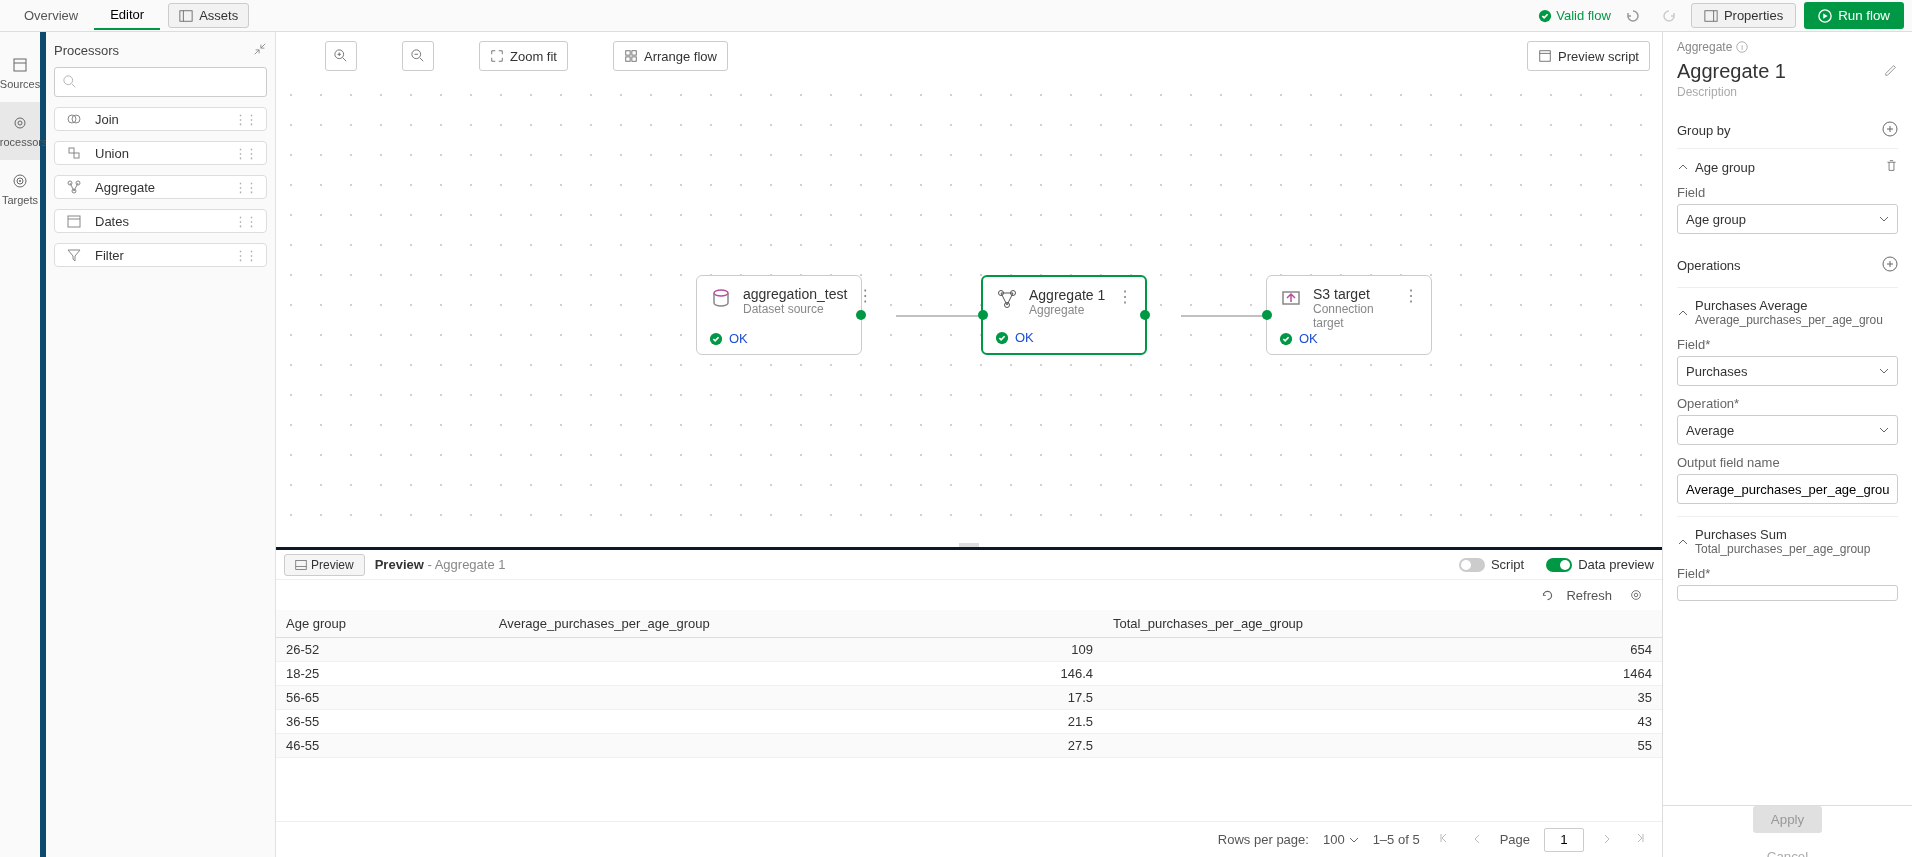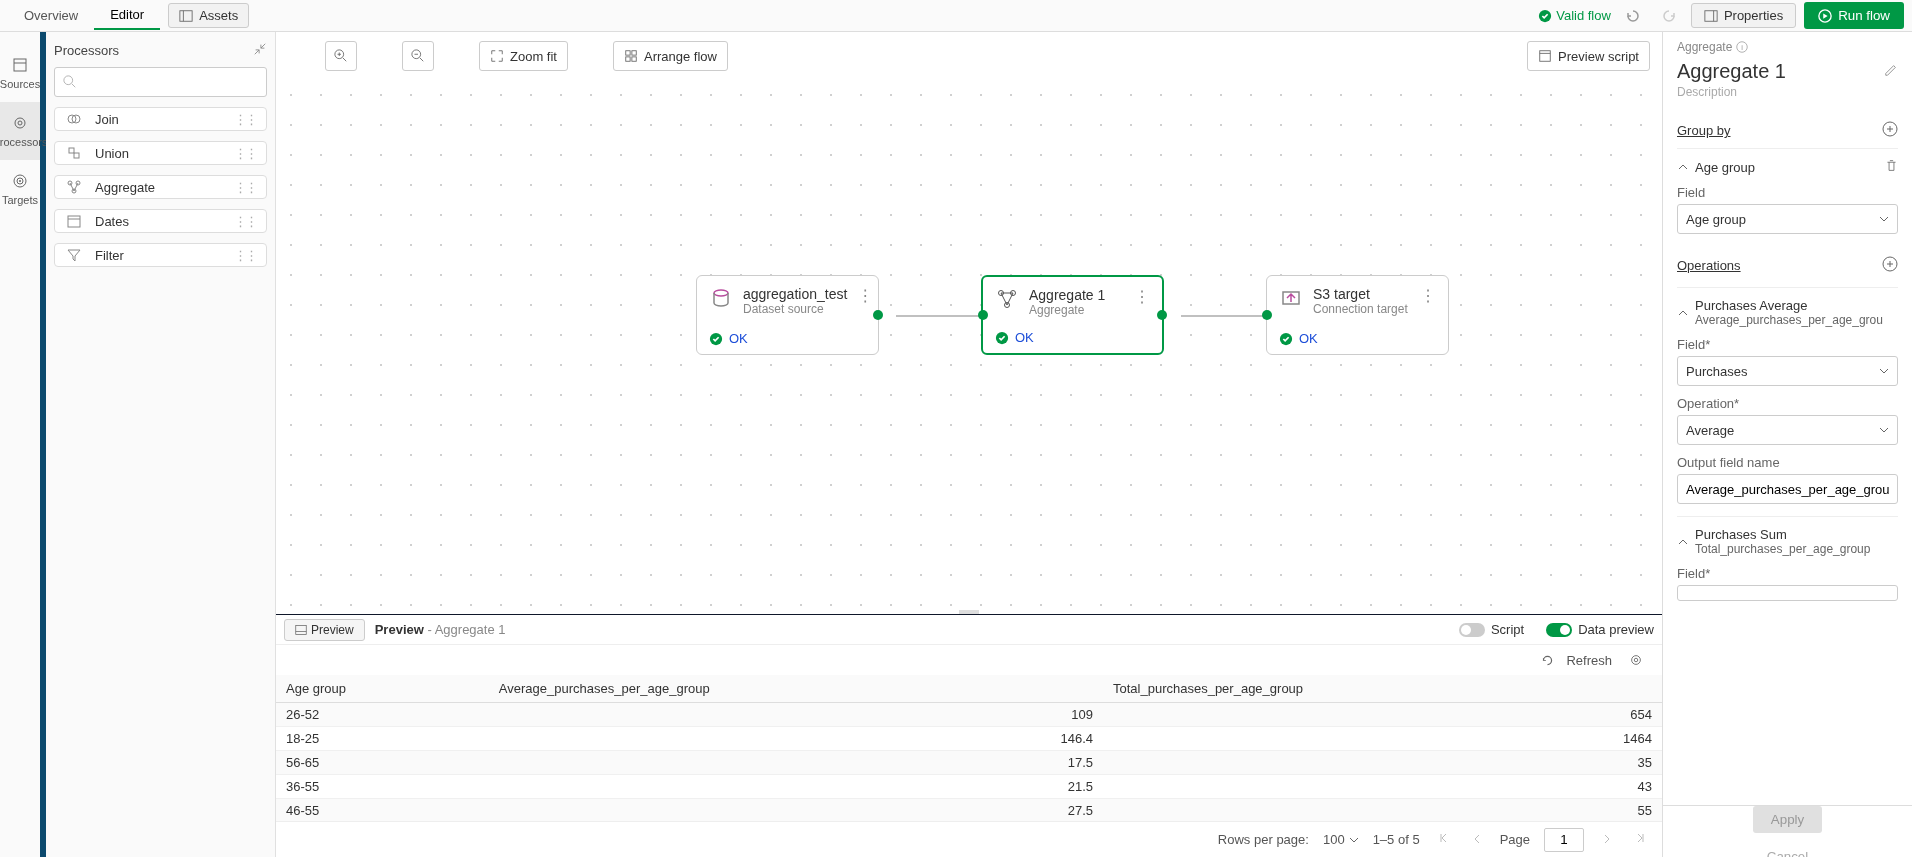"Group by" .section-header { text-decoration: underline -> none }
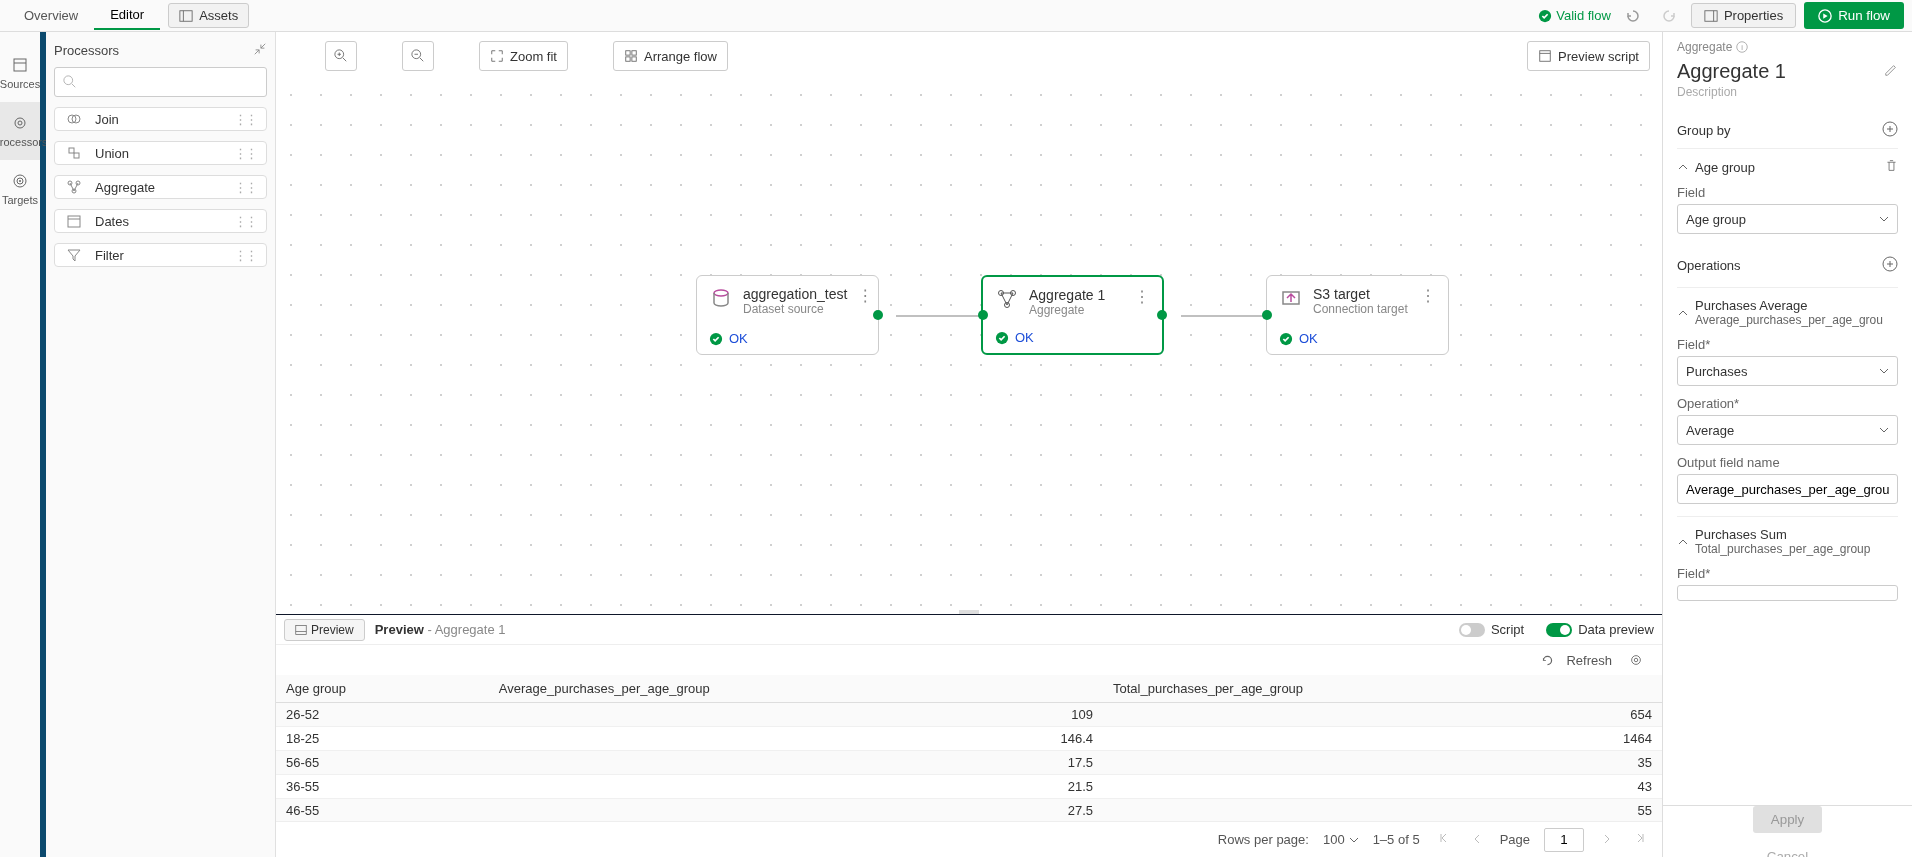"aggregation_test" .node { width: 183px -> 166px }
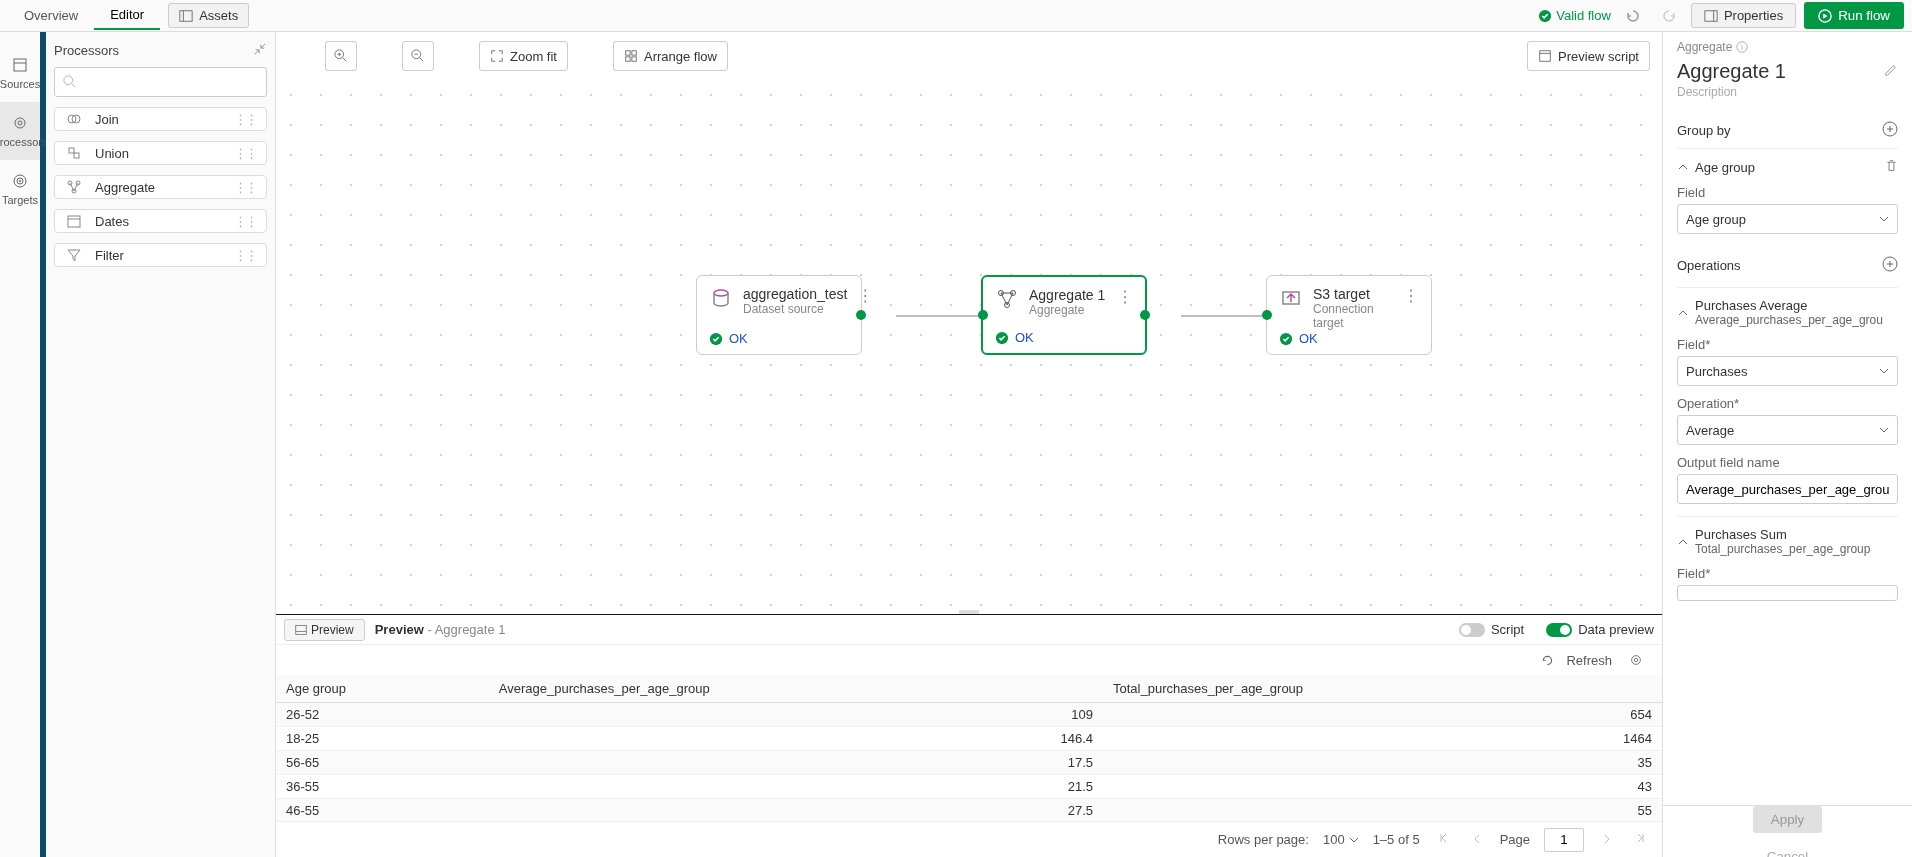"Preview" .bottom { border-top: 1px solid #0f172a -> 3px solid #0f172a; height: 243px -> 310px }
